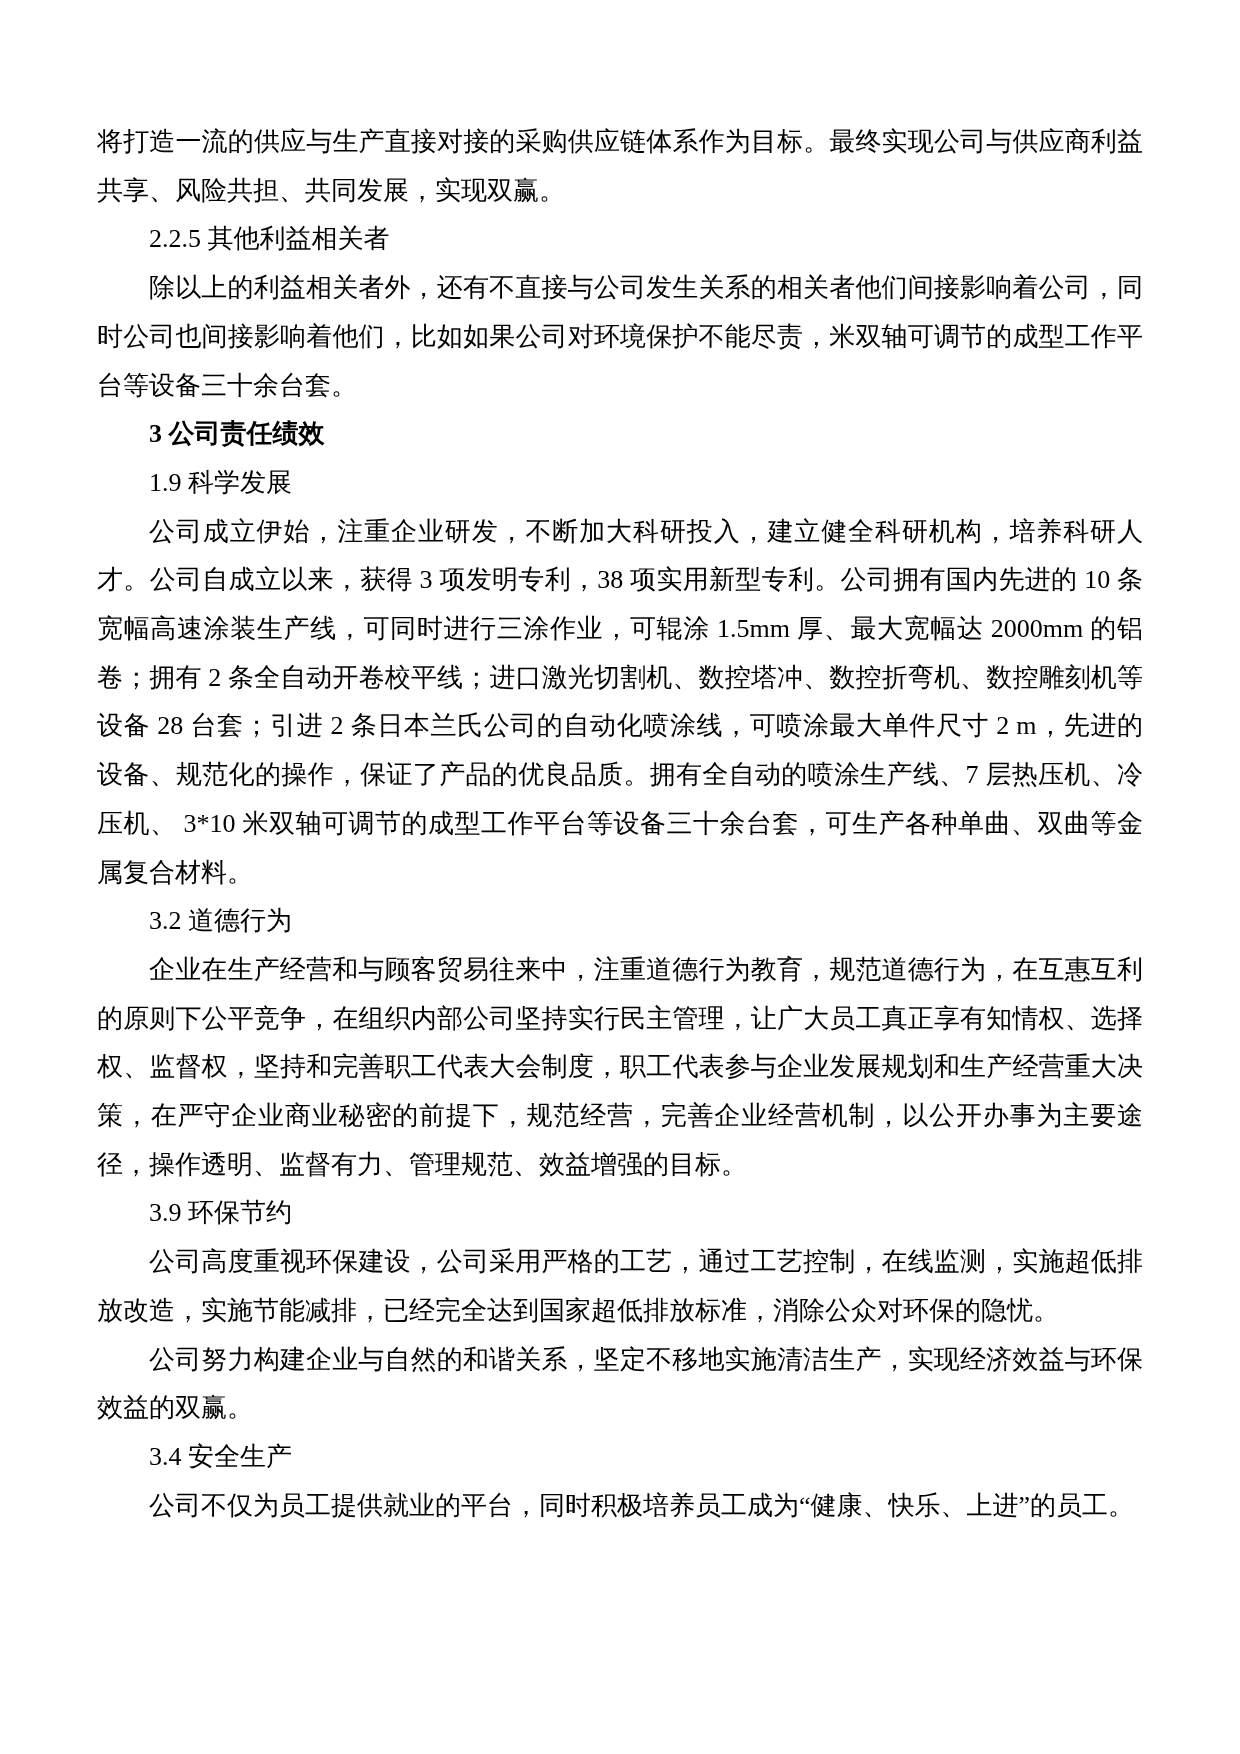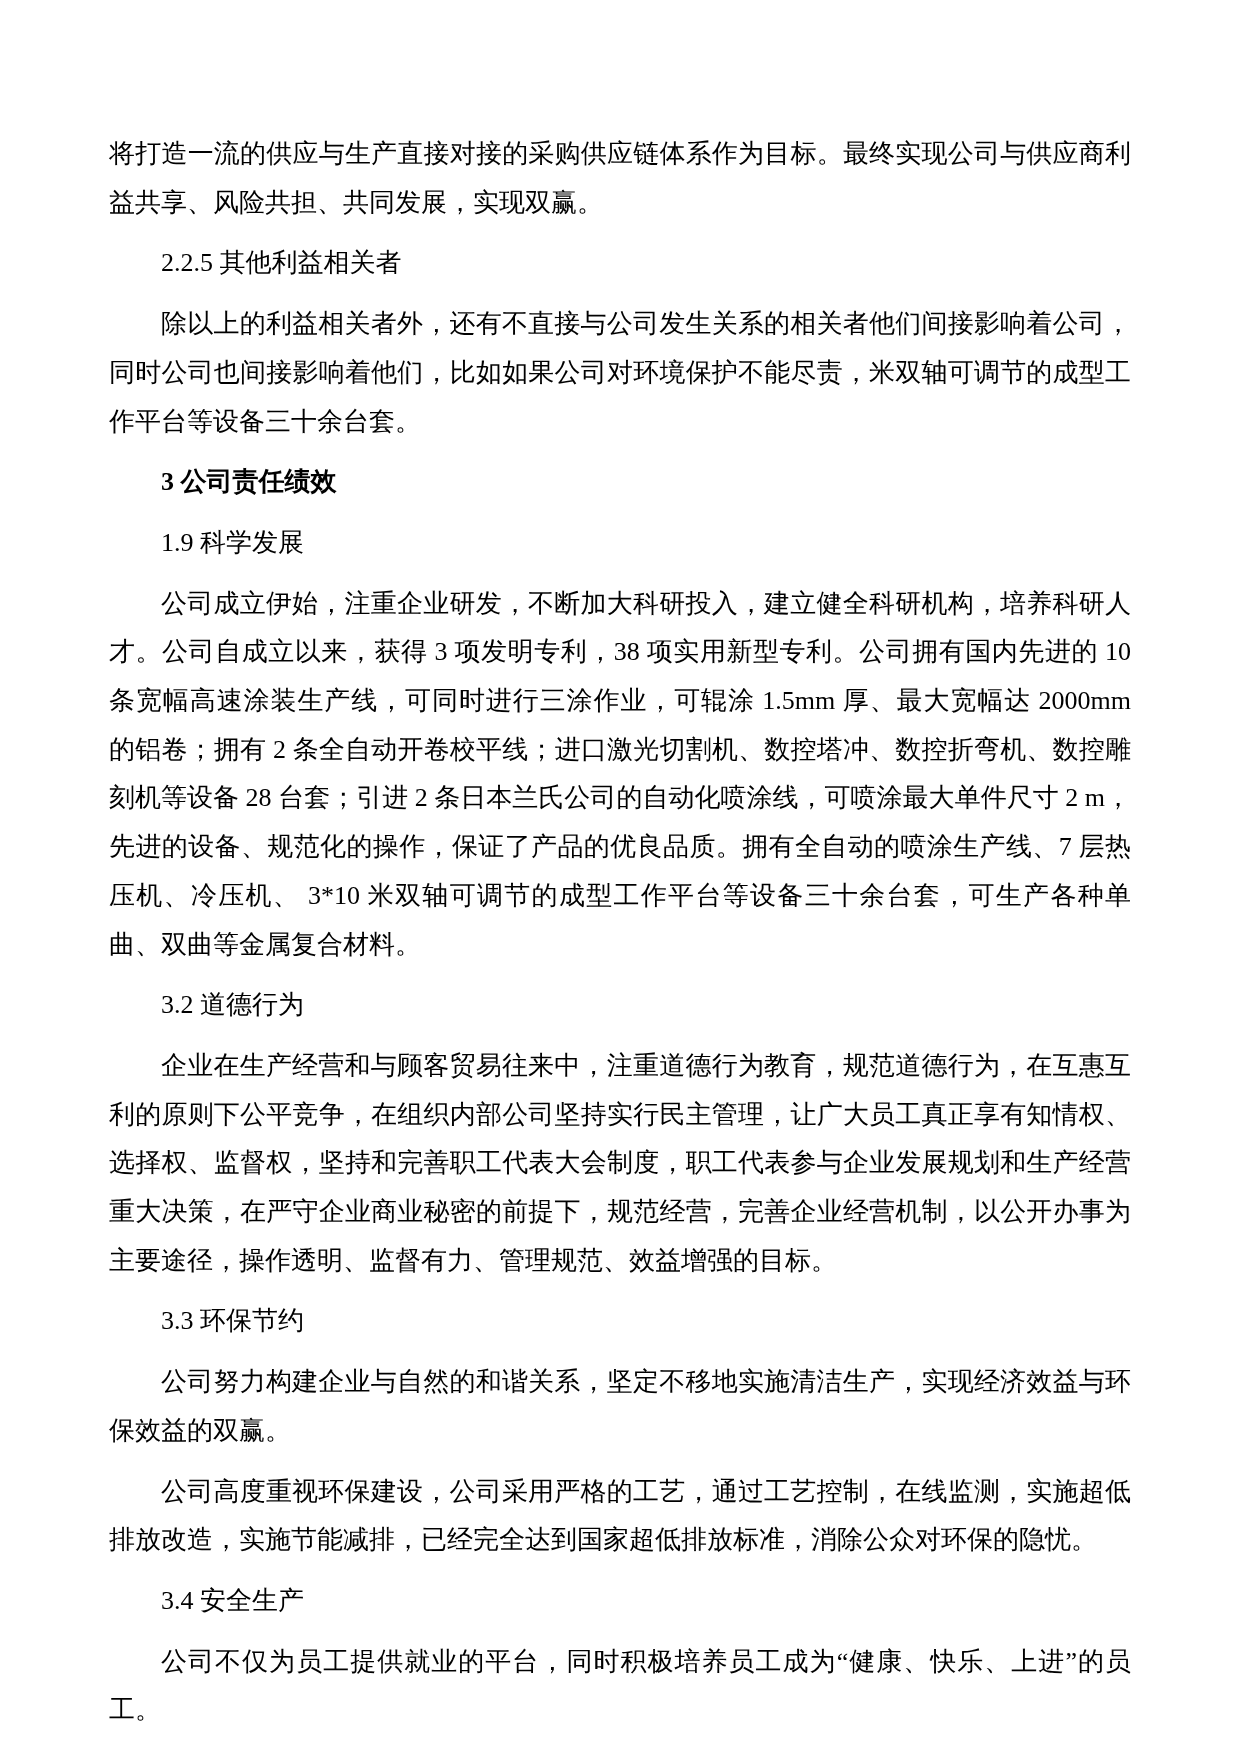"将打造一流的供应与生产直接对接的采购供应链体系作为目标。最终实现公司与供应商利益" .page p { margin: 12px -> 0 }
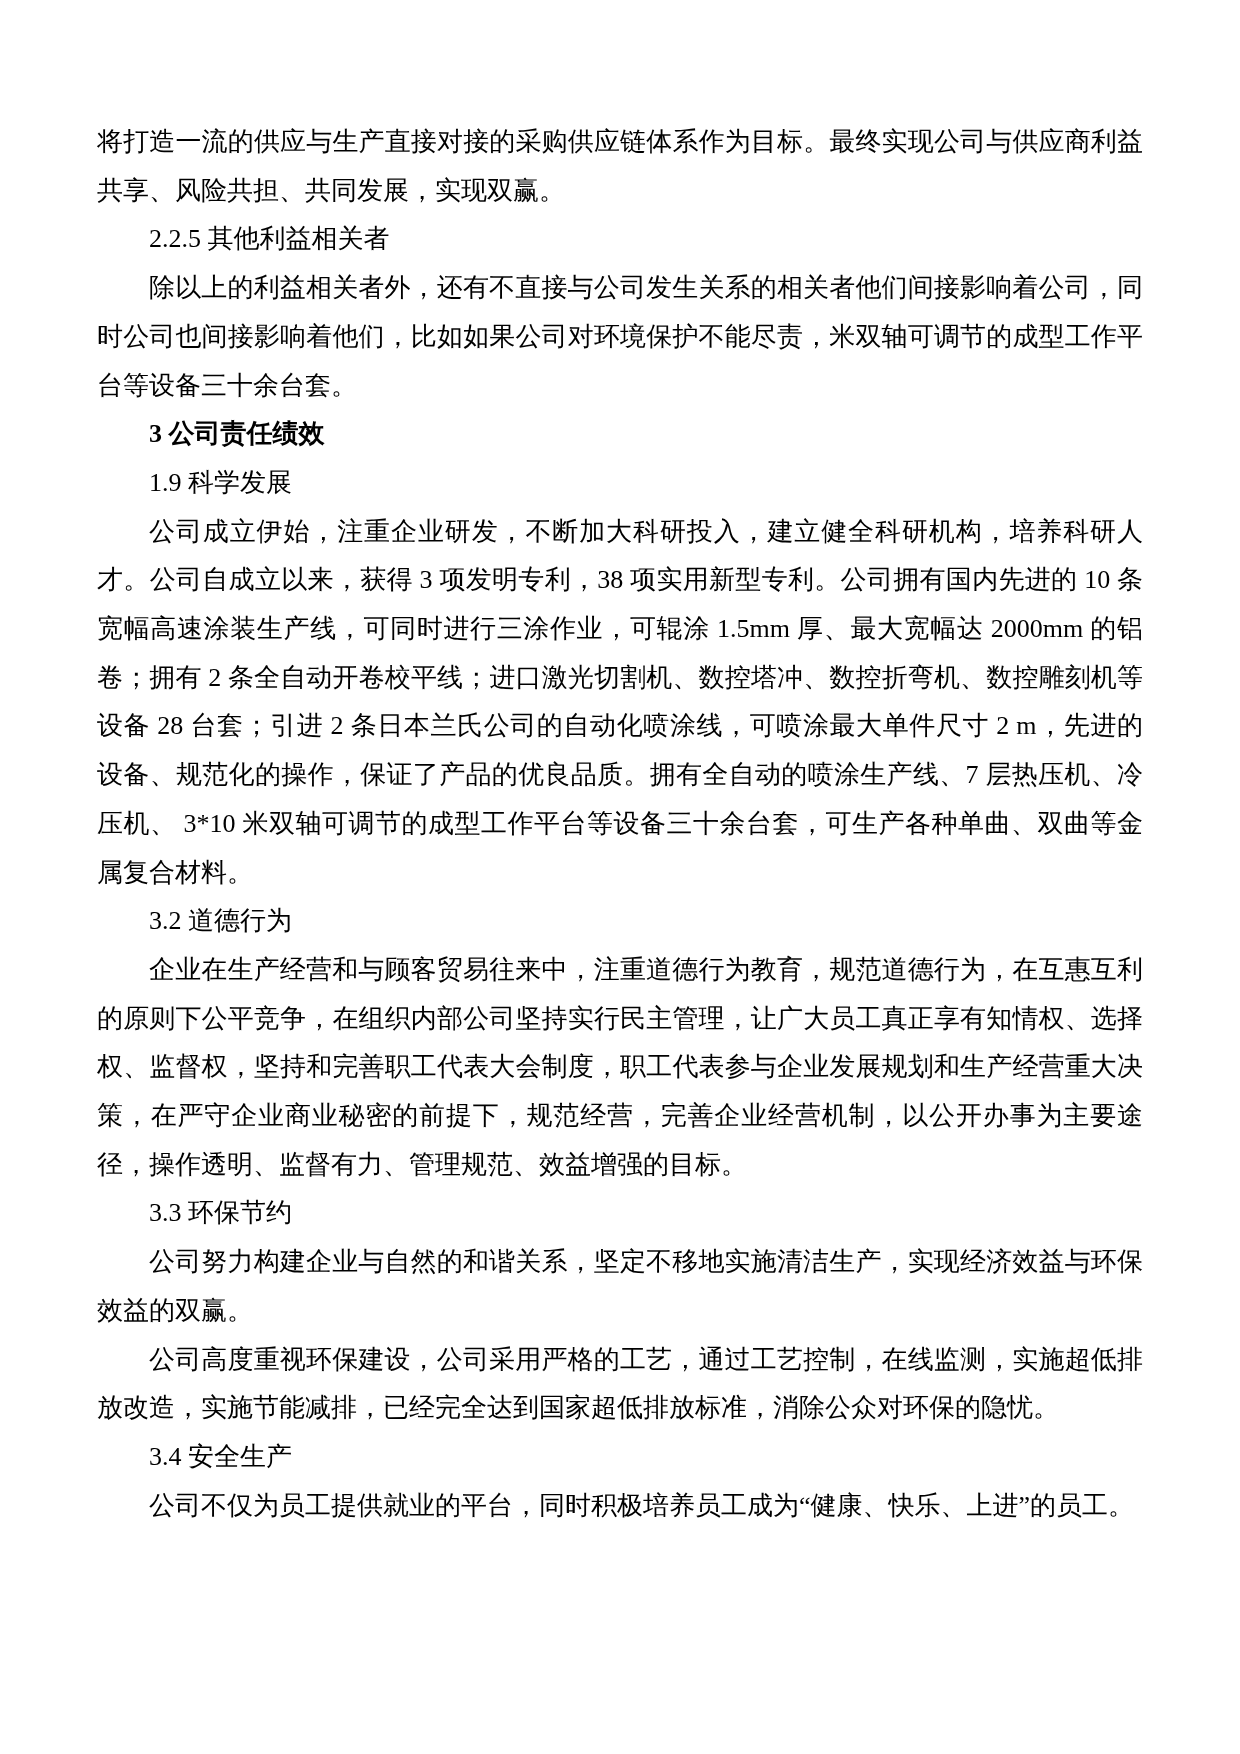"3.3 环保节约" p { text: 3.3 -> 3.9 }
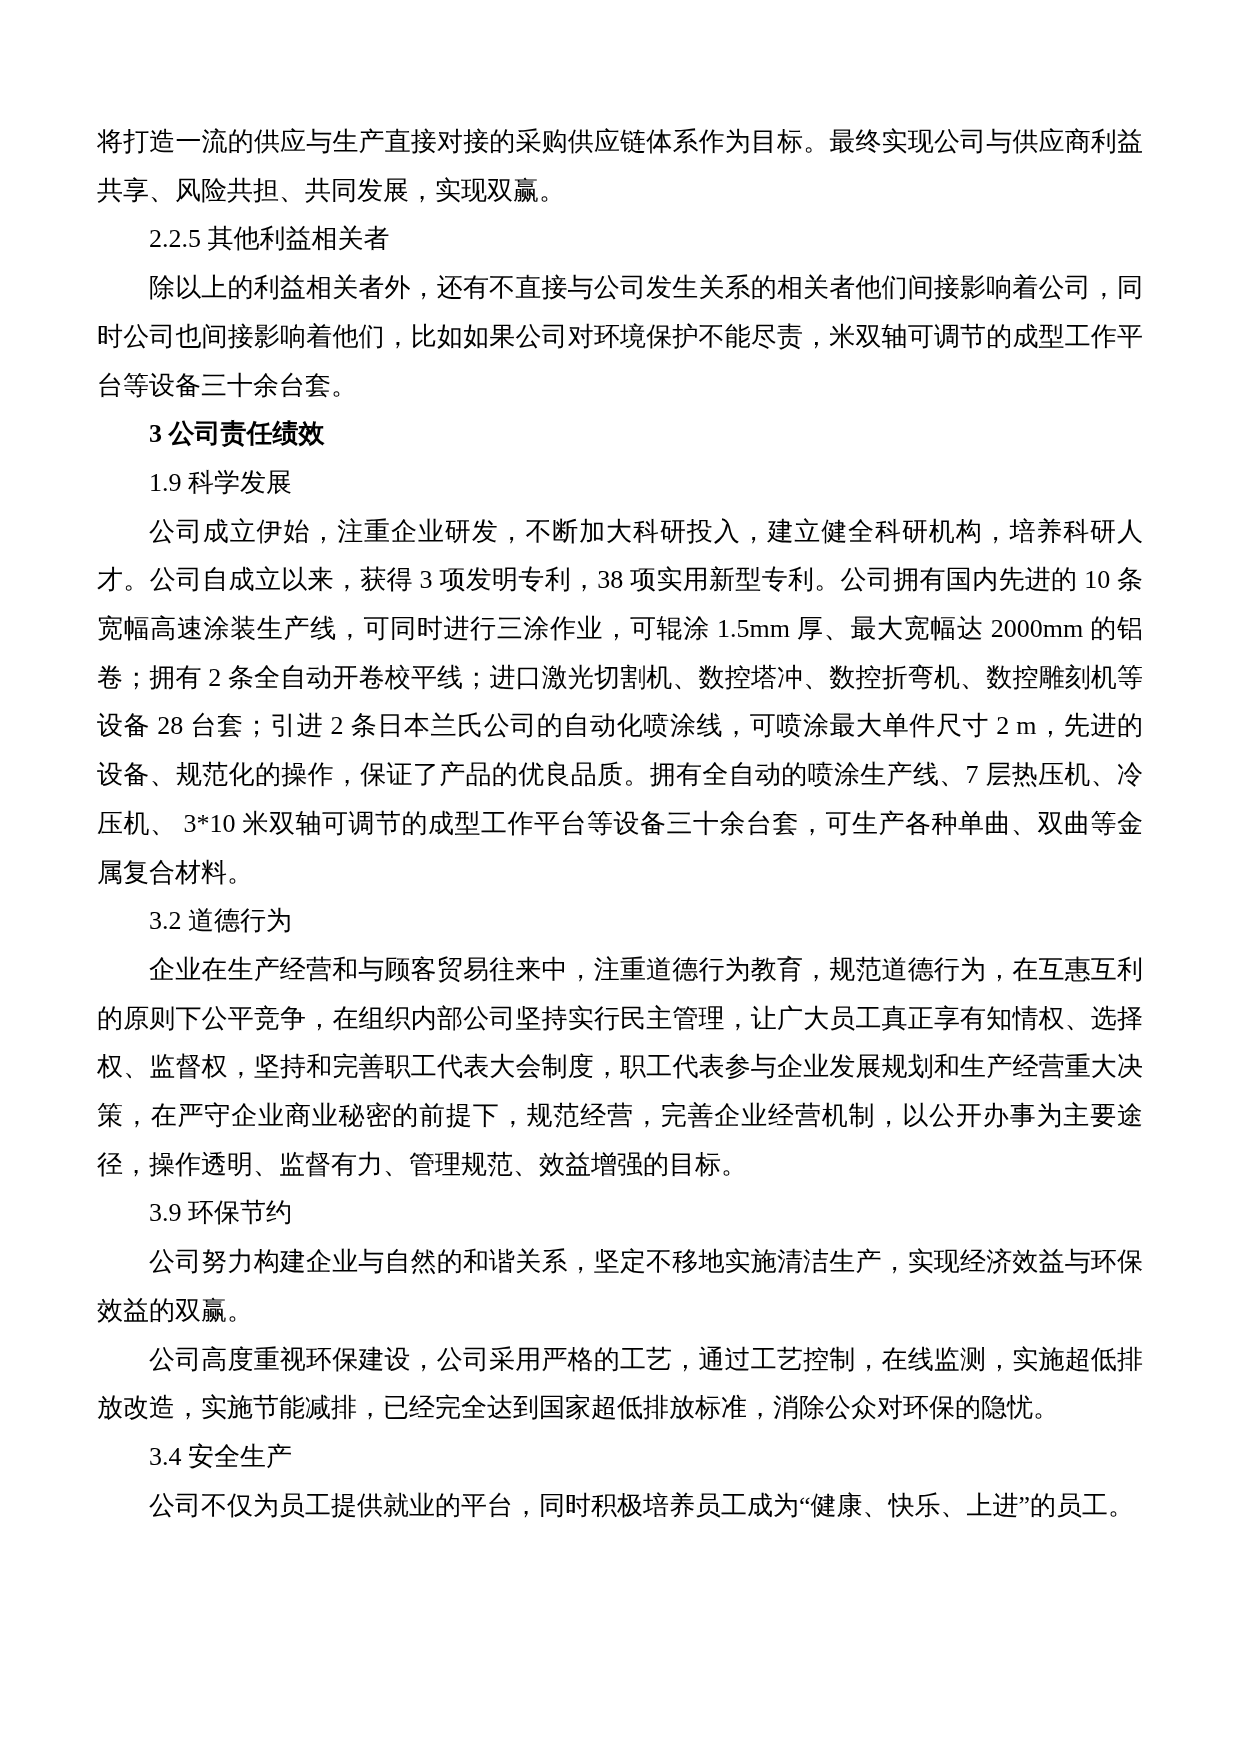"公司努力构建企业与自然的和谐关系，坚定不移地实施清洁生产，实现经济效益与环保效益" p { order: before "公司高度重视环保建设，公司采用严格的工艺，通过工艺控制，在线监测，实施超低排放改" -> after "公司高度重视环保建设，公司采用严格的工艺，通过工艺控制，在线监测，实施超低排放改" }
